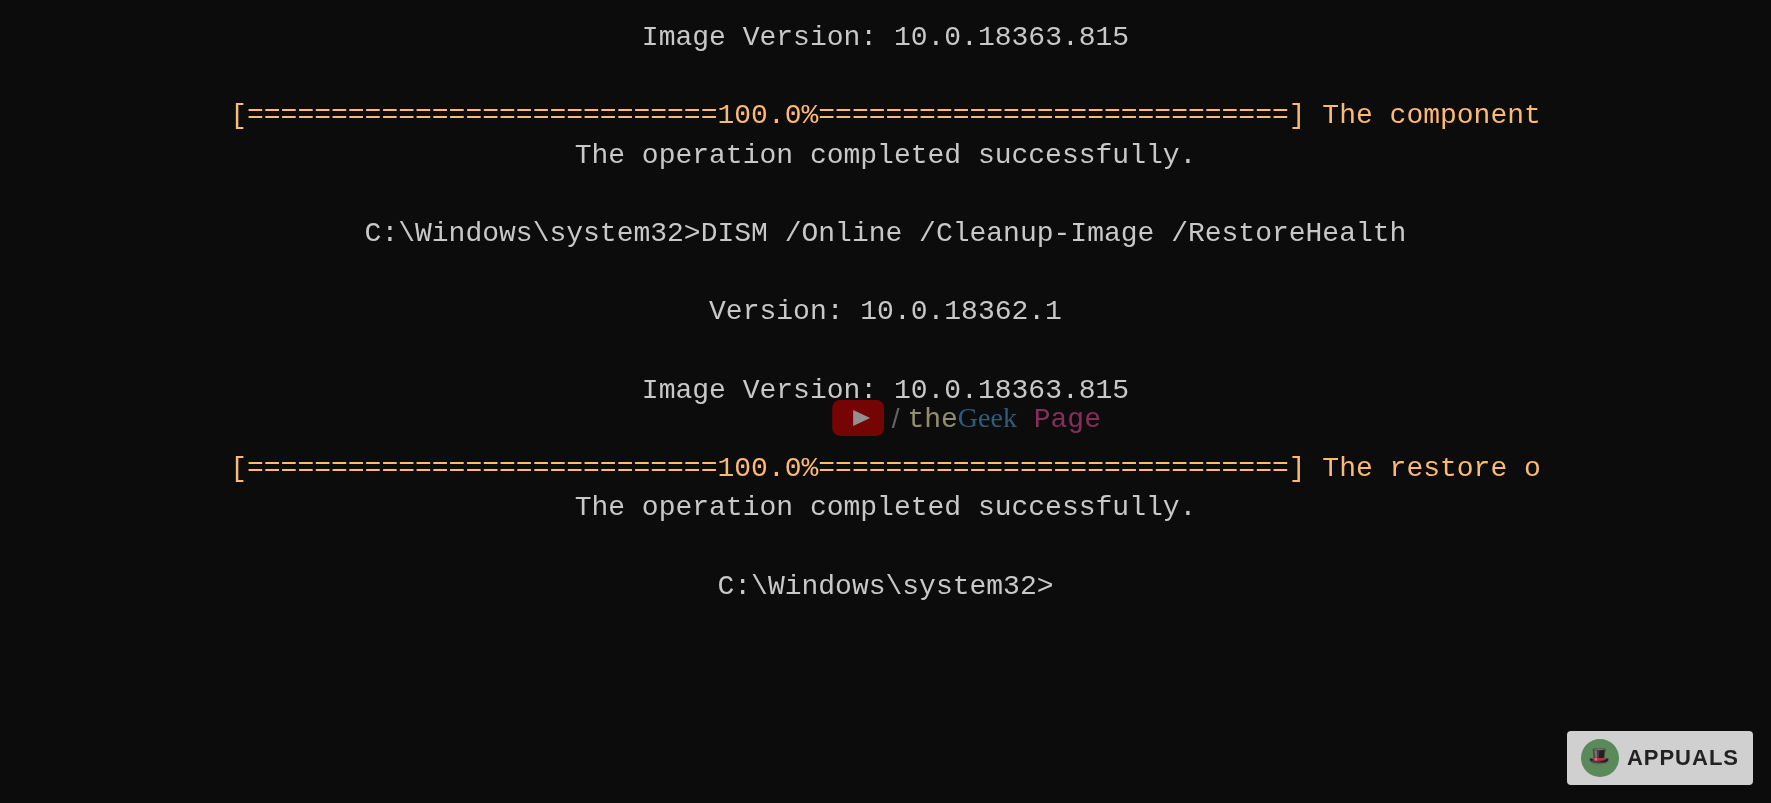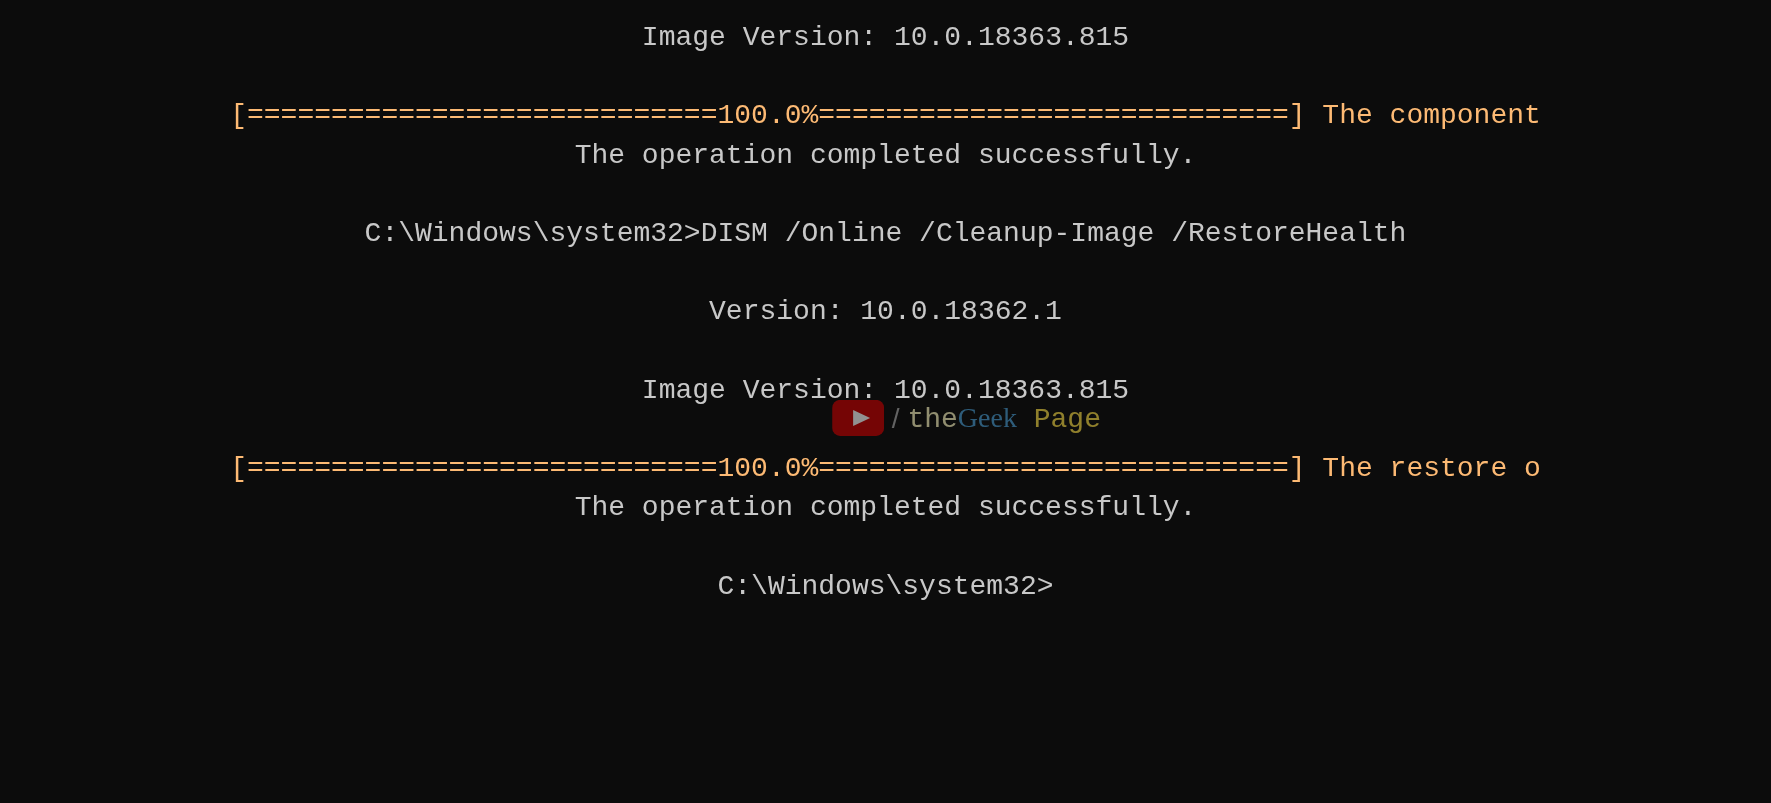"Page" .watermark-page { color: #fde047 -> #ec4899 }
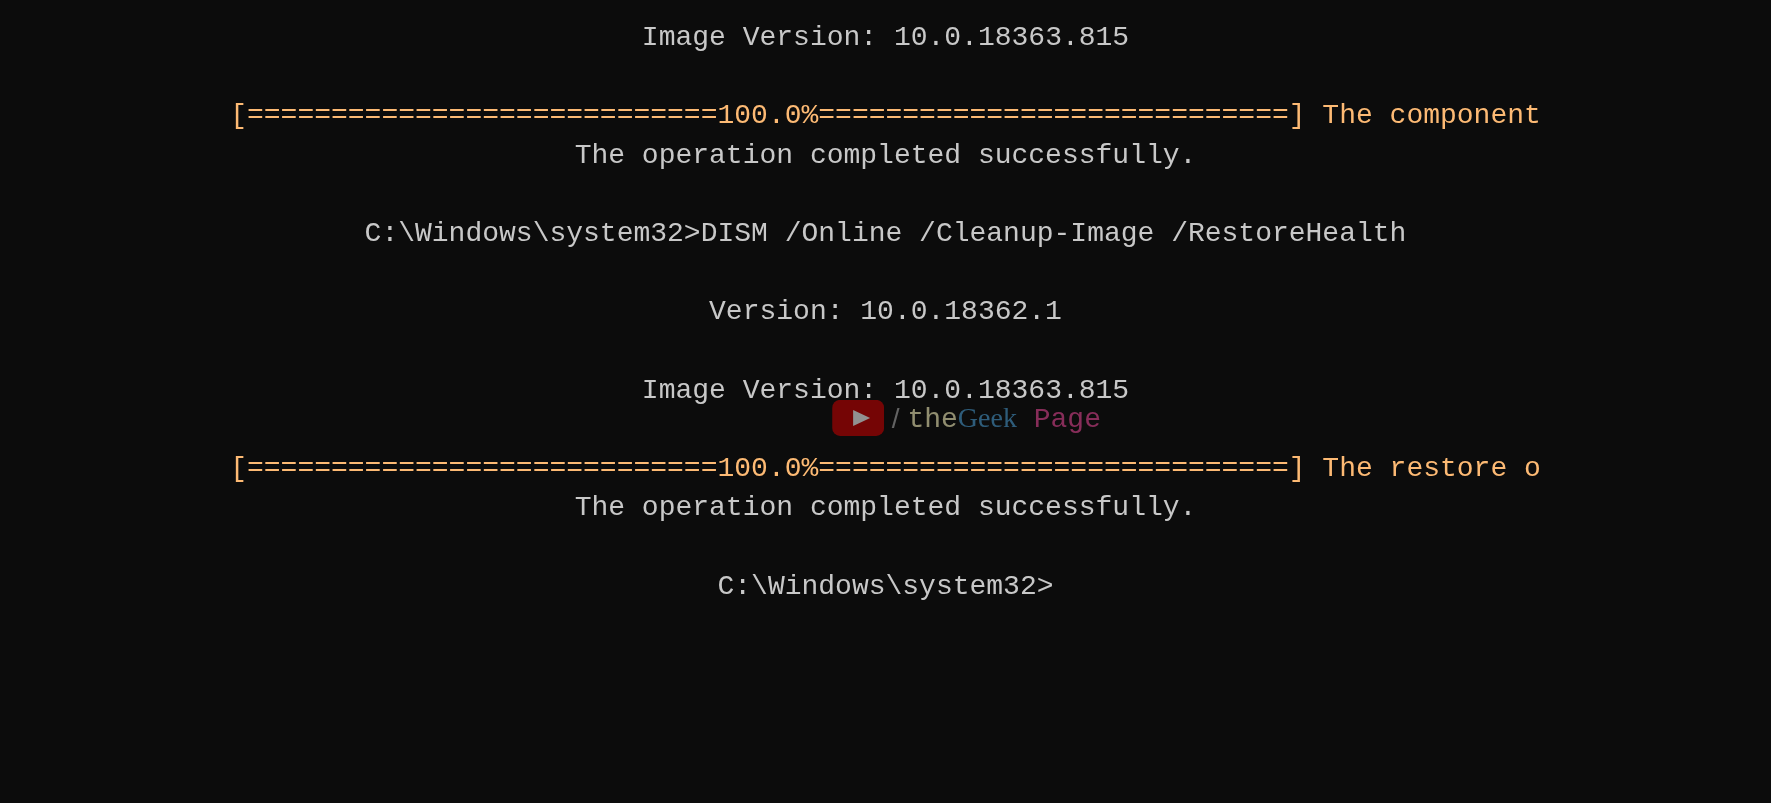"APPUALS" div.appuals-badge { html: none -> <div> <div></div> <span>APPUALS</span> </div> }
